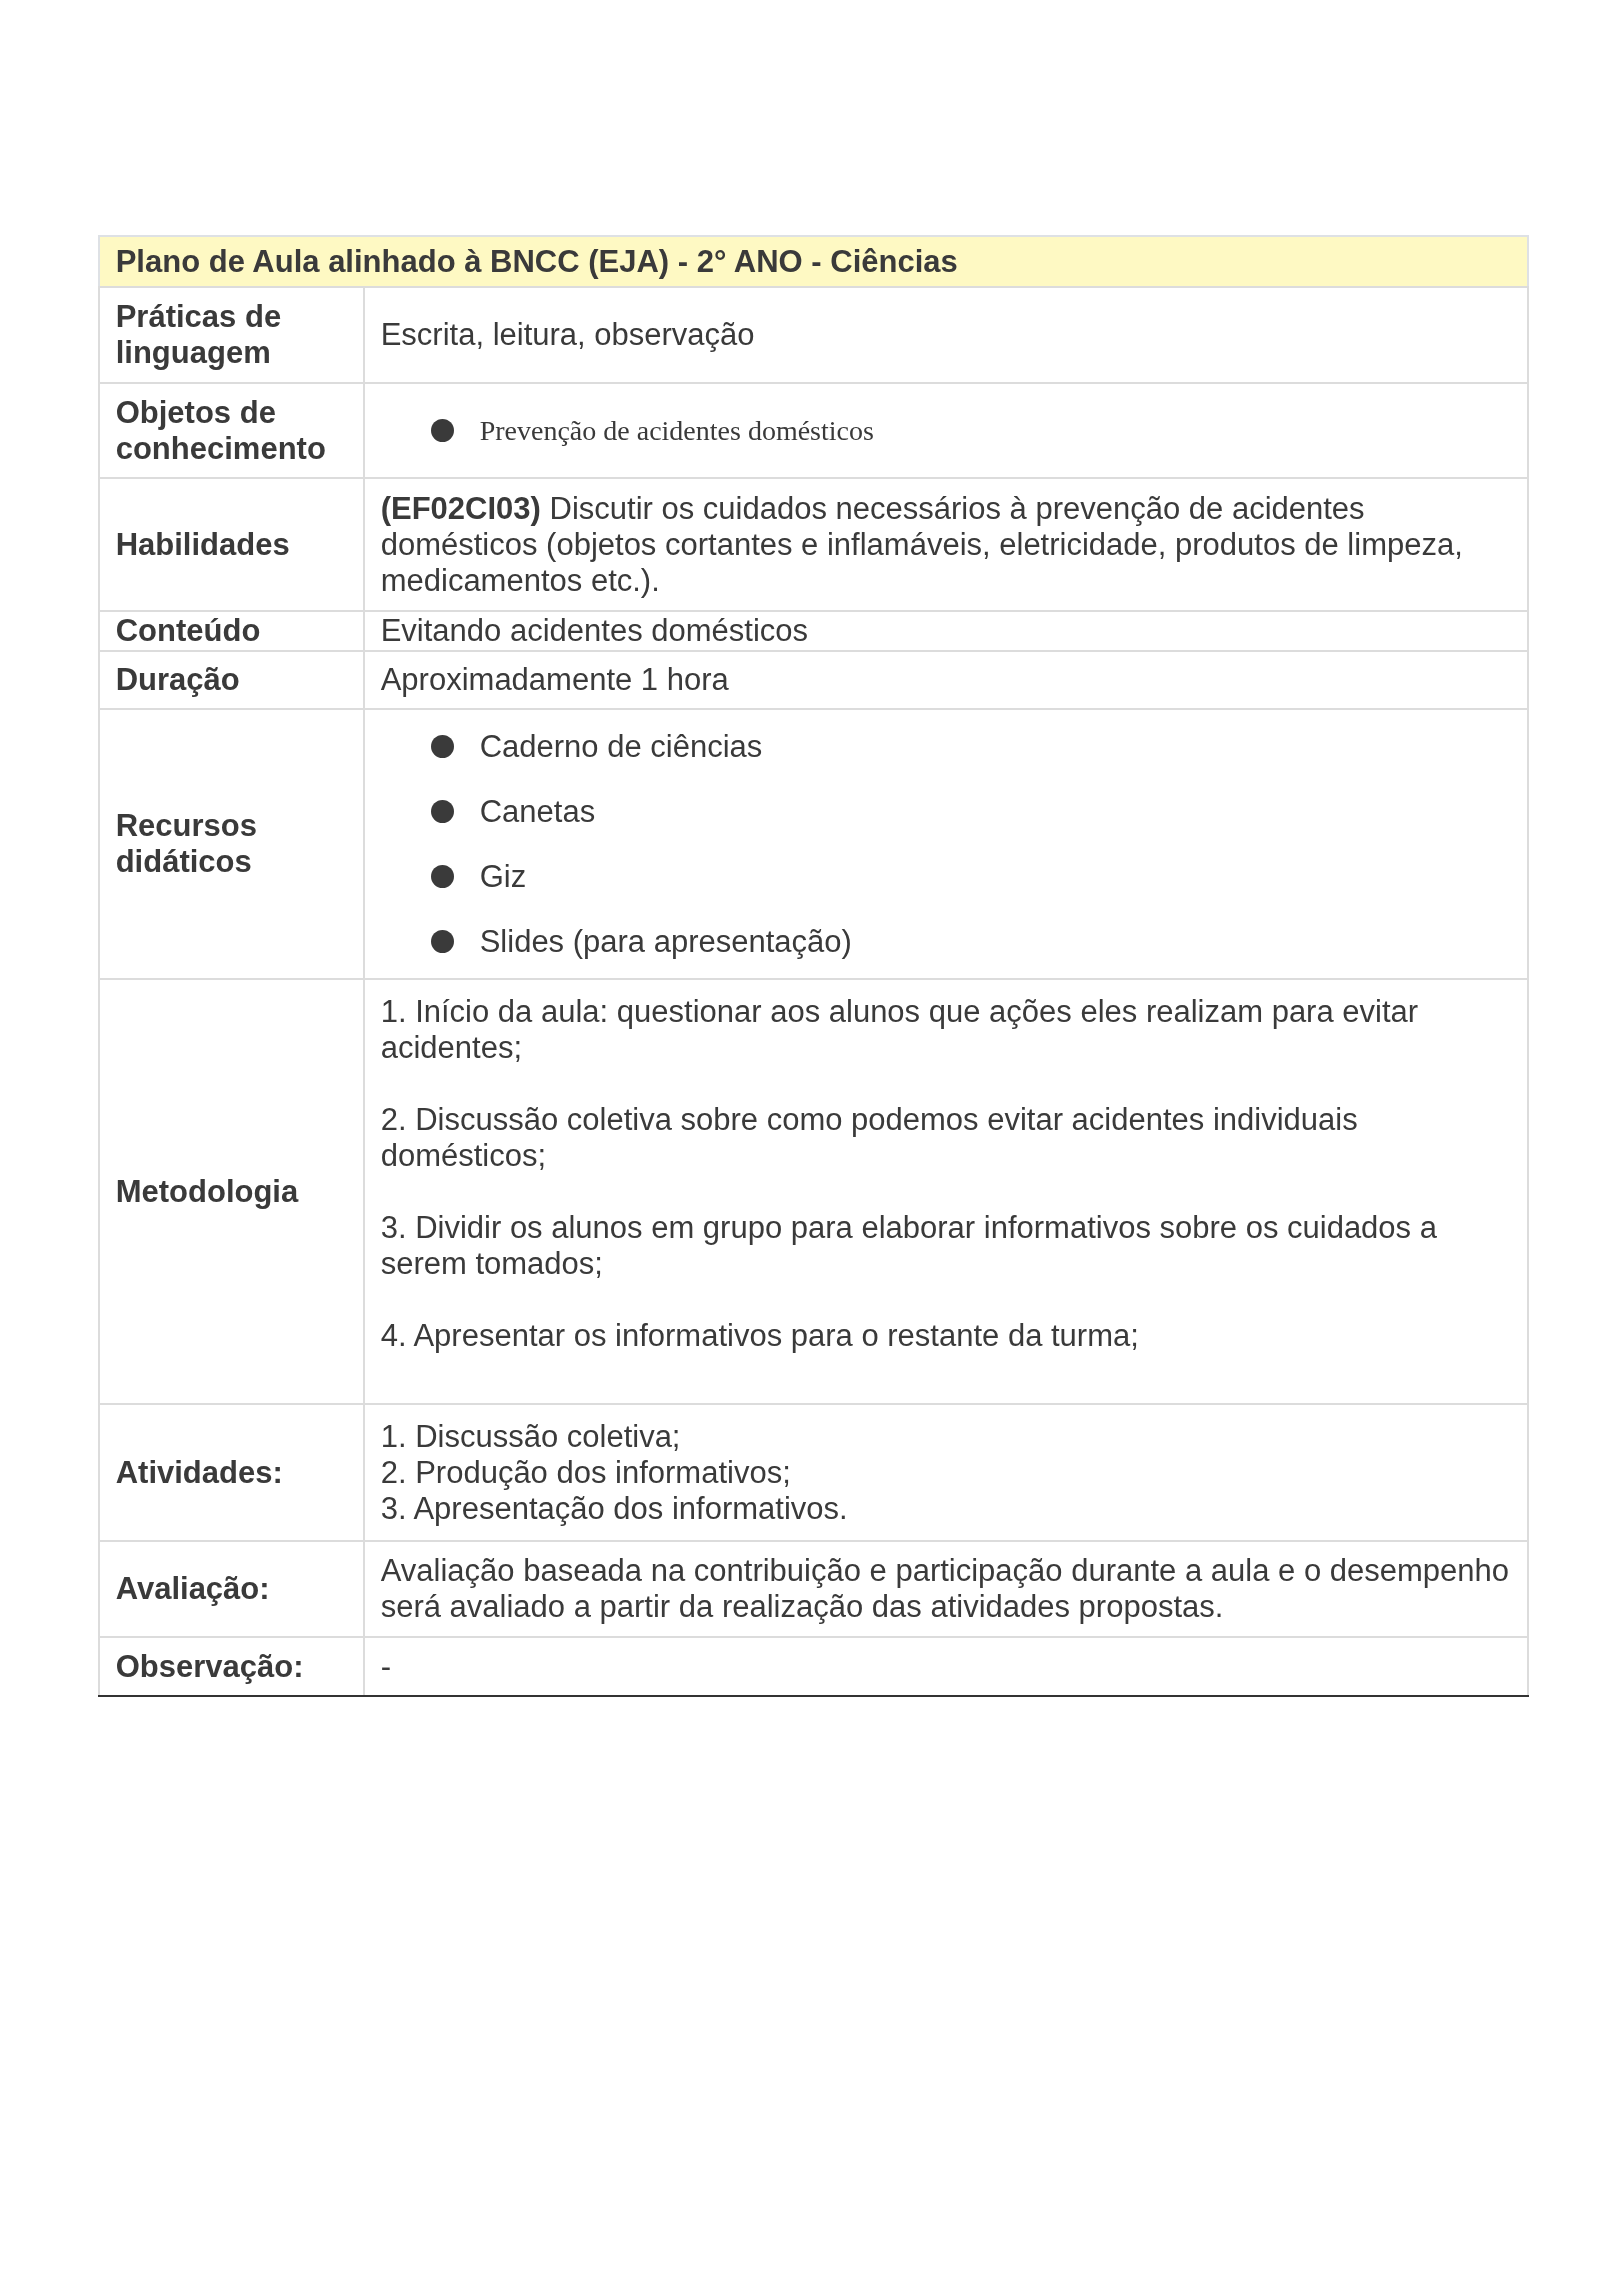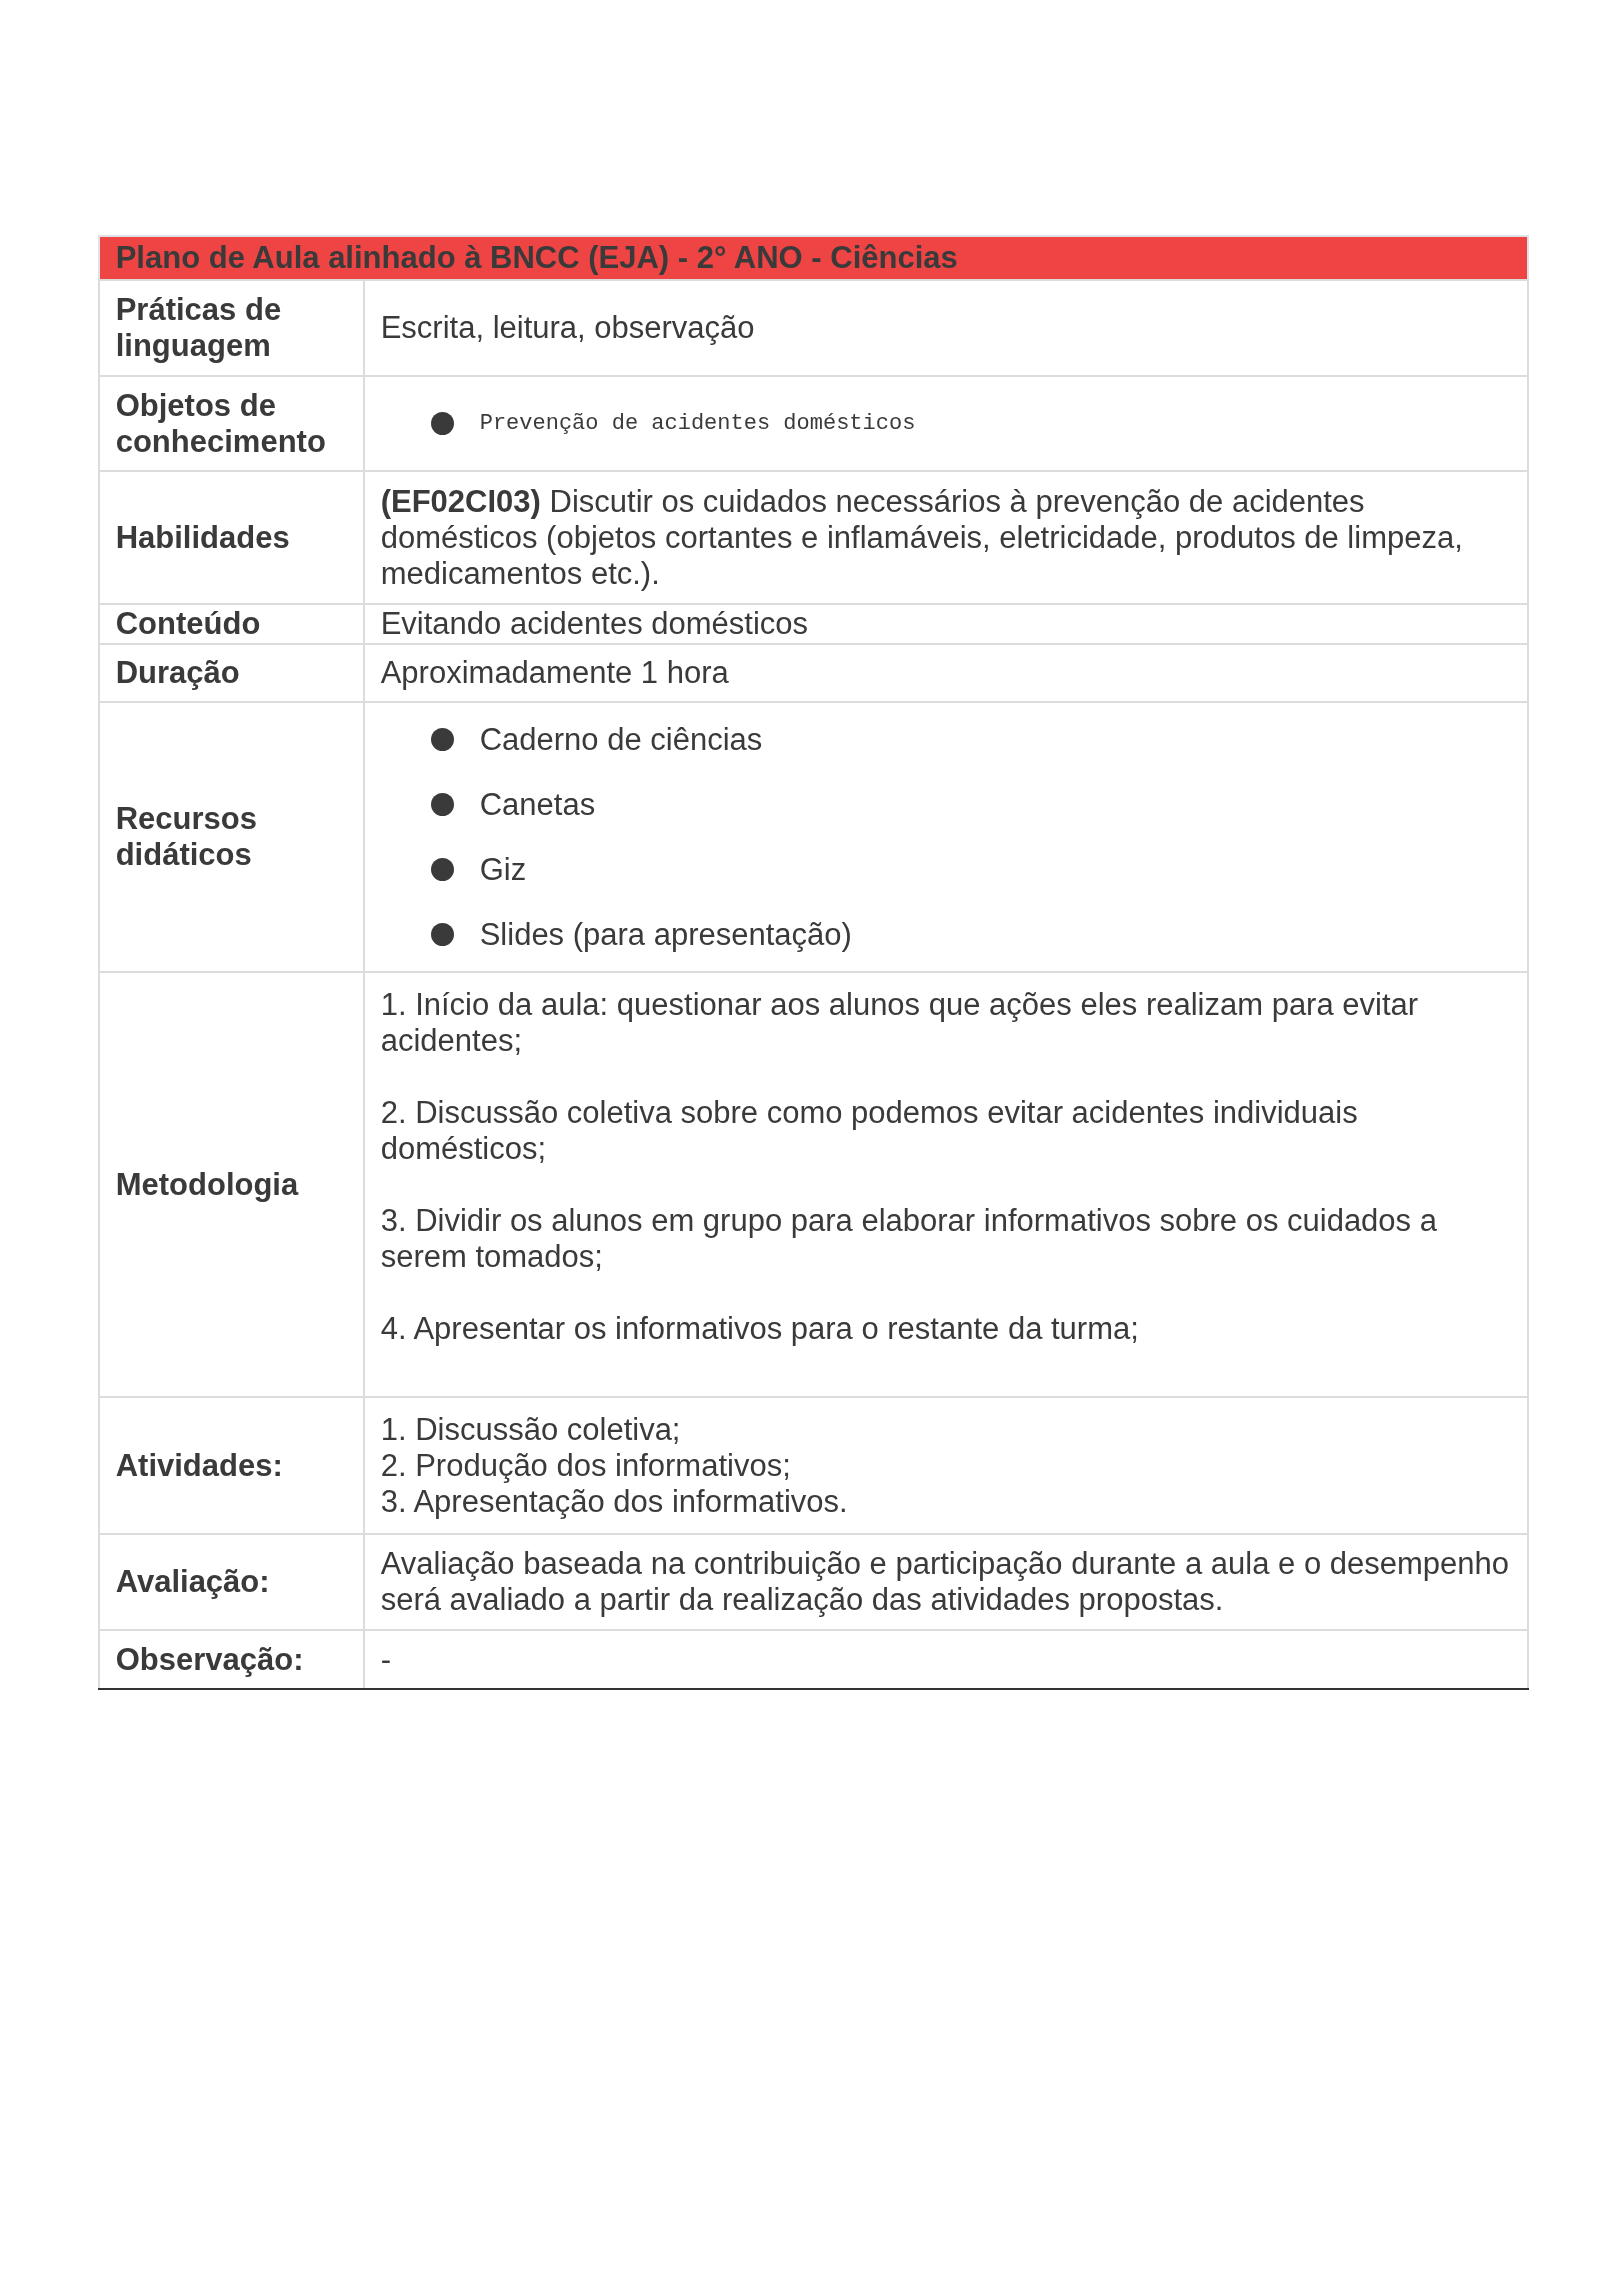"Plano de Aula alinhado à" .plan-table th.title-cell { background: #ef4444 -> #fef9c3; height: 44px -> 51px }
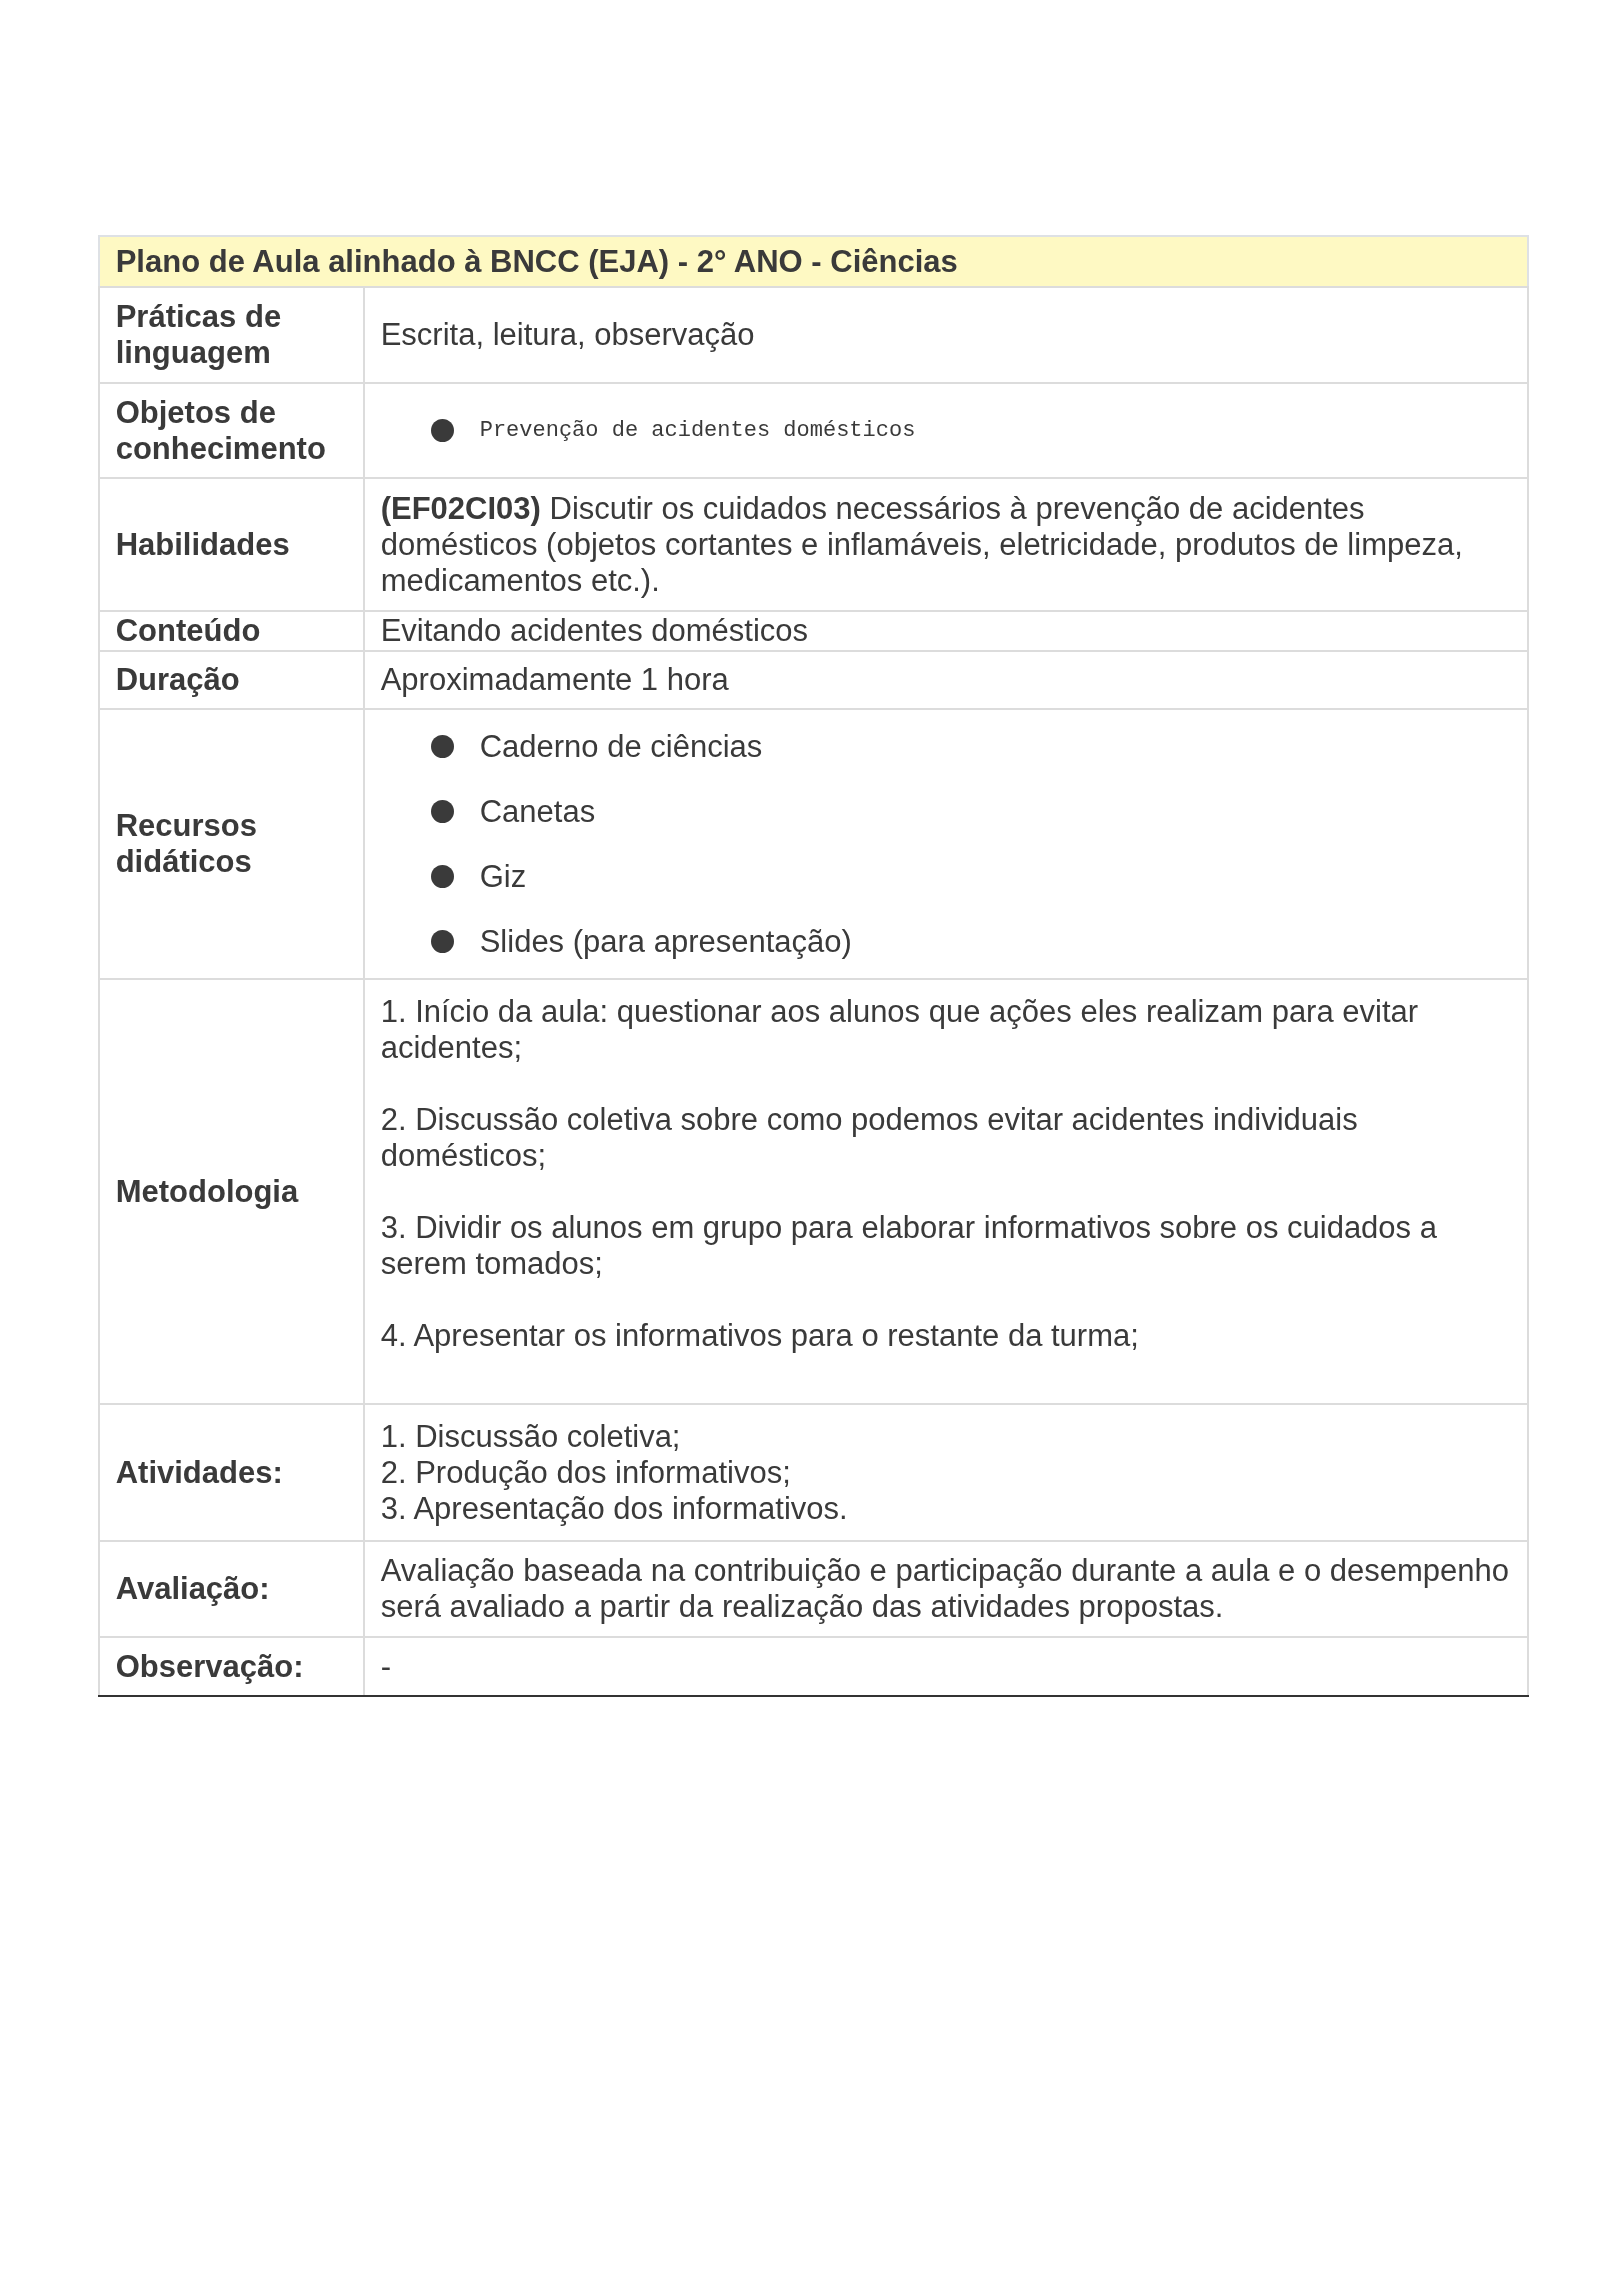"Prevenção de acidentes domésticos" .bullets.small li { font-family: Liberation Mono, monospace -> Liberation Serif, serif; font-size: 22px -> 28px }
